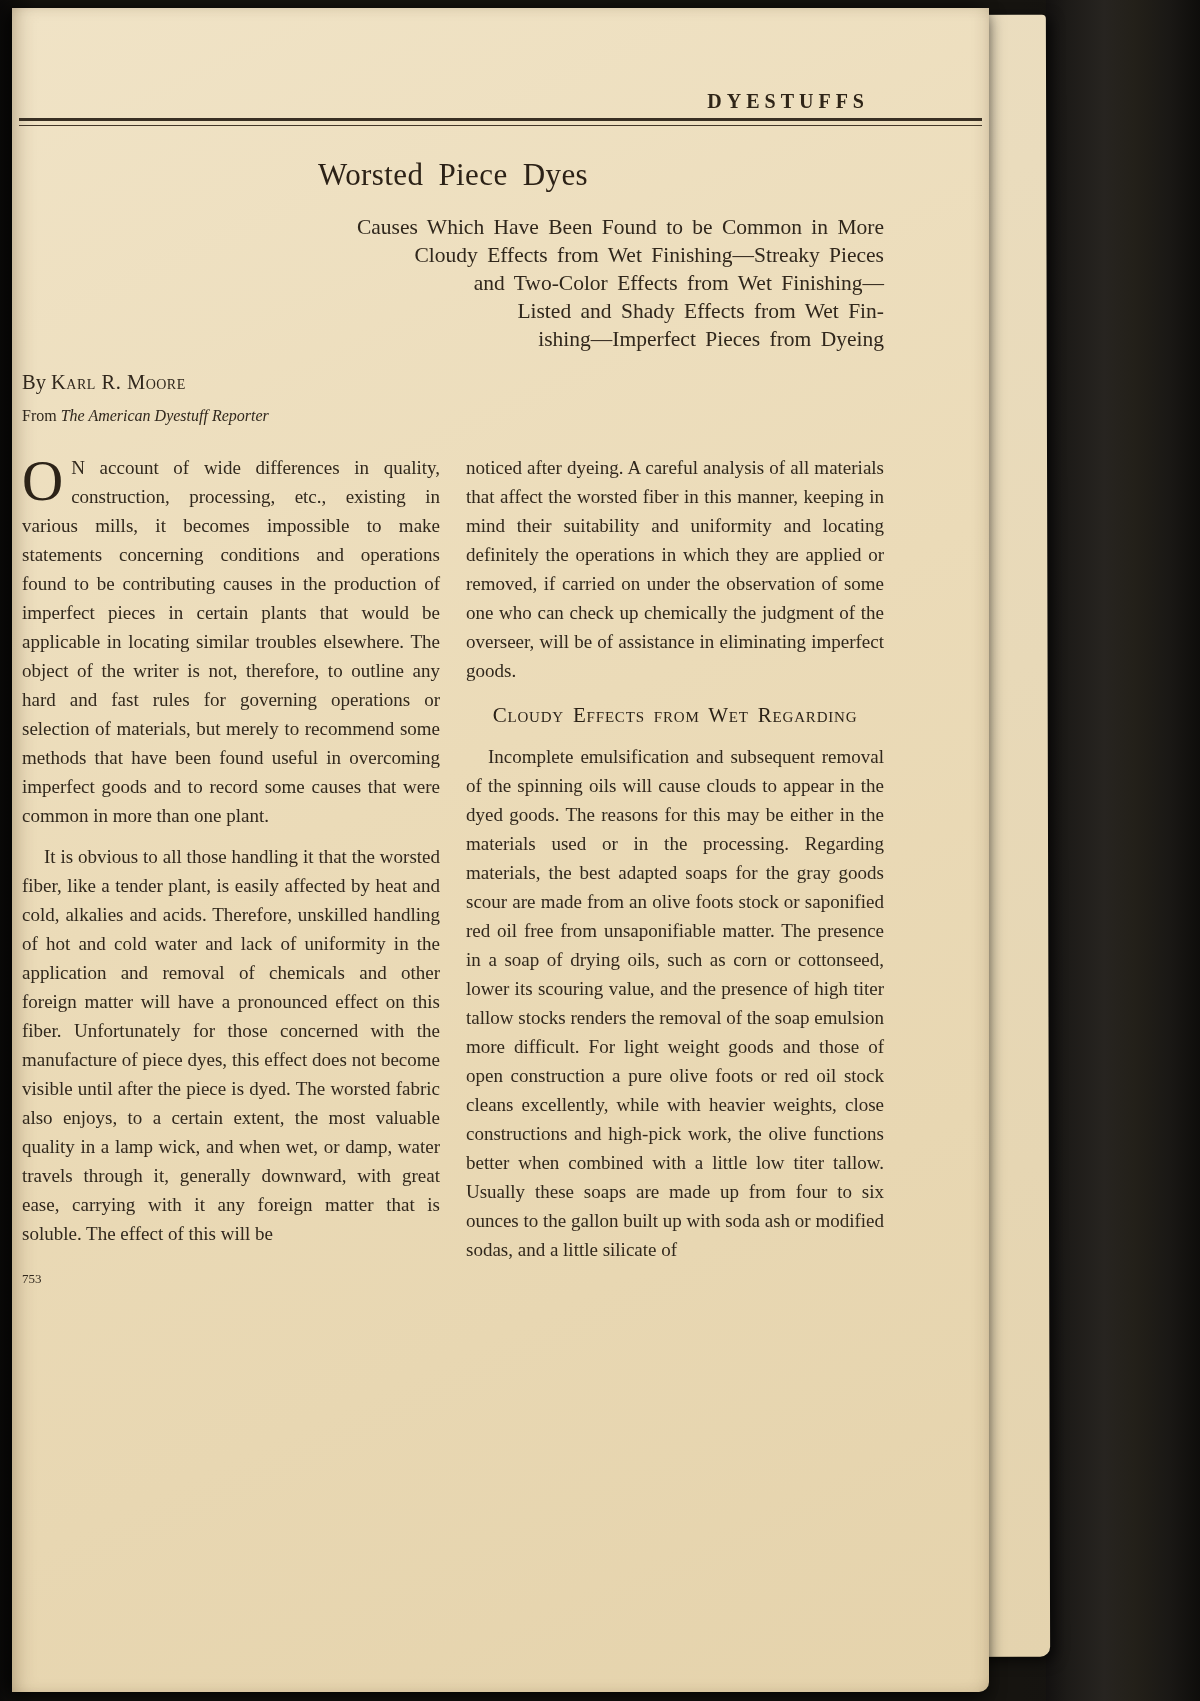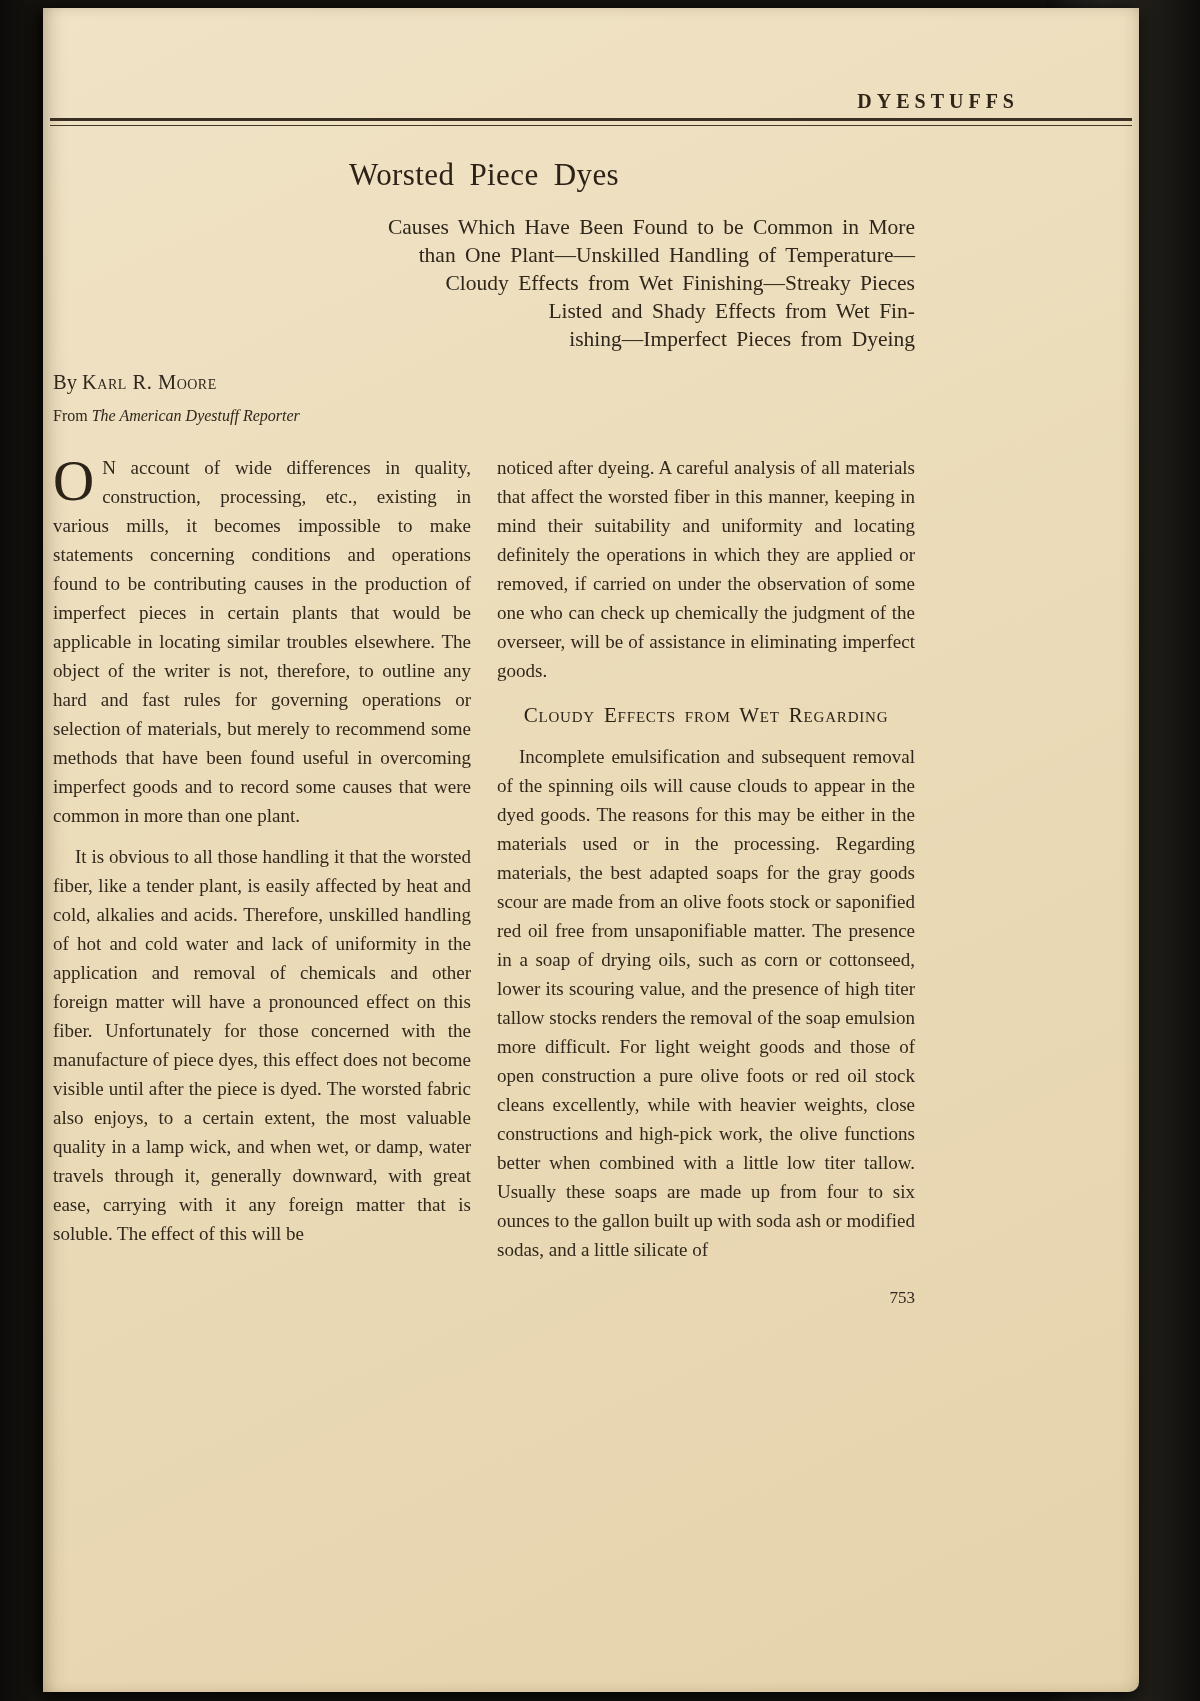"DYESTUFFS" .page { left: 43px -> 12px; width: 1096px -> 977px }
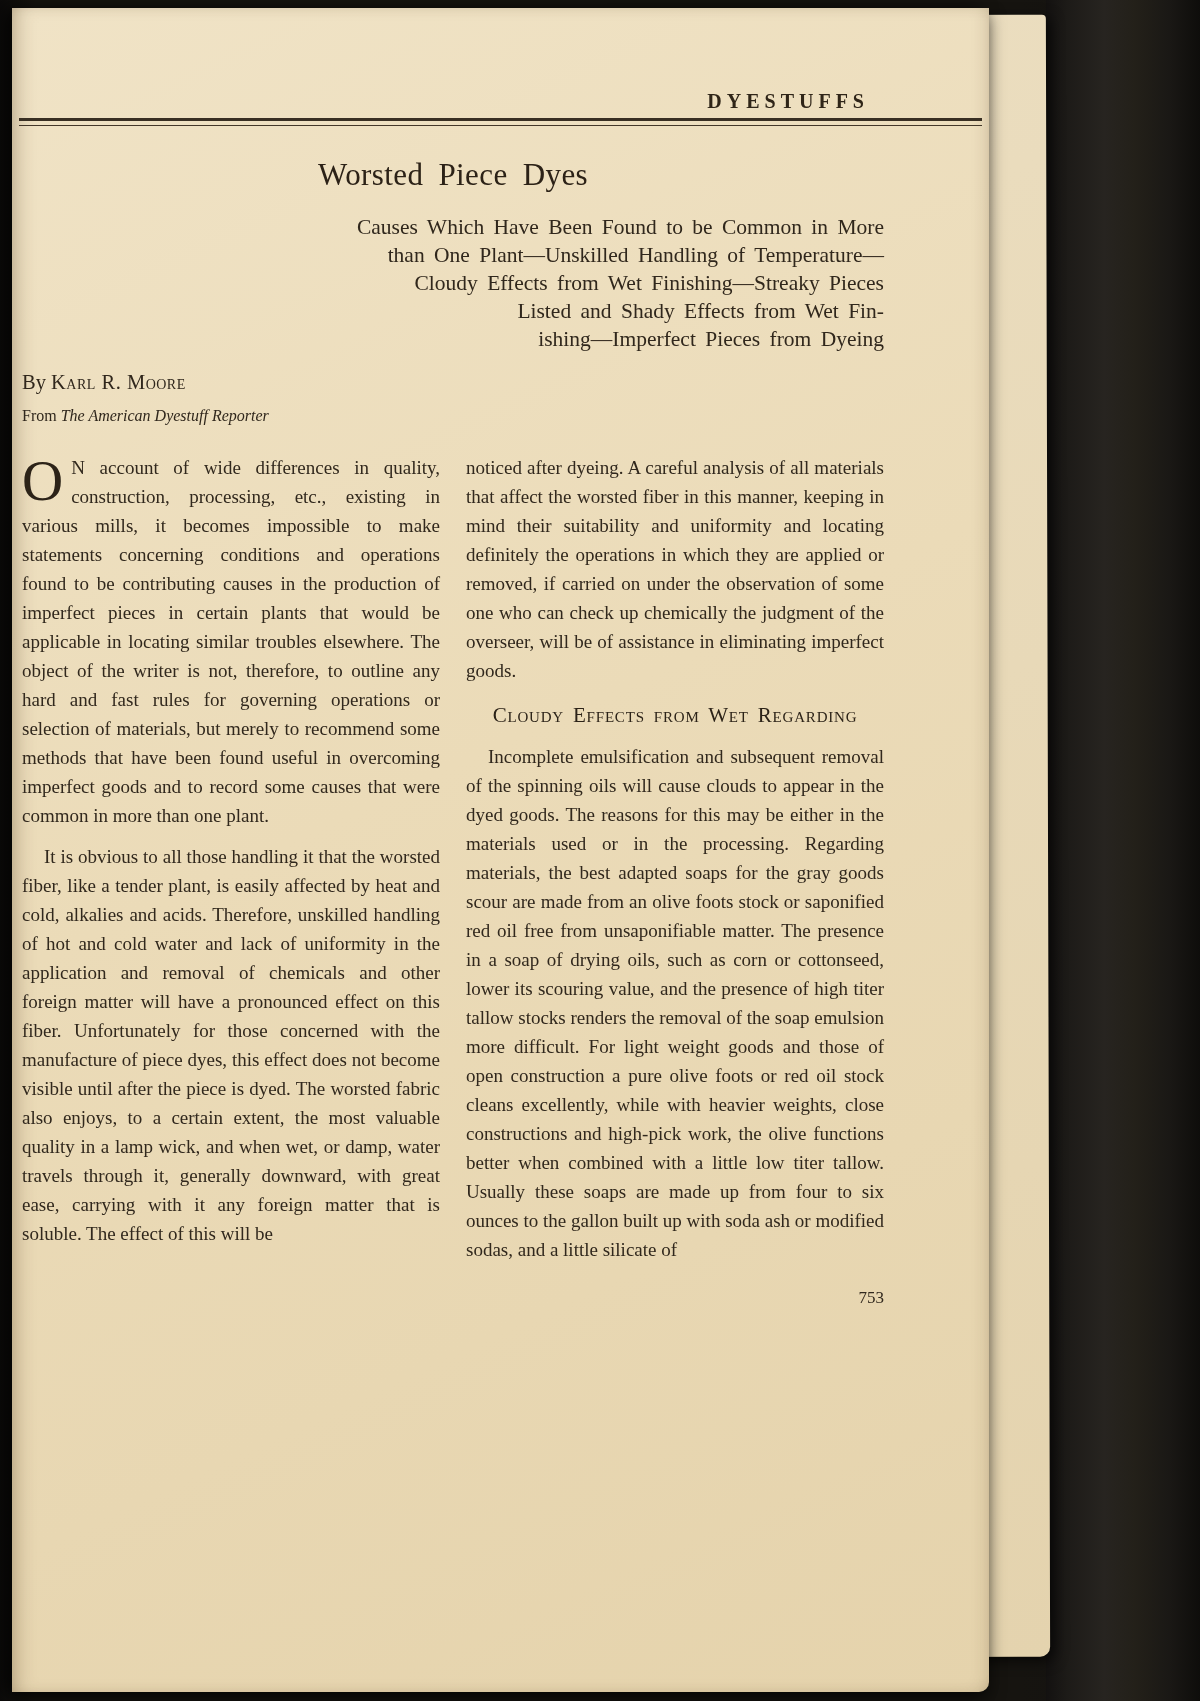"than One Plant—Unskilled Handling of" div { html: <div>than One Plant—Unskilled Handling of Temperature—</div> -> none }
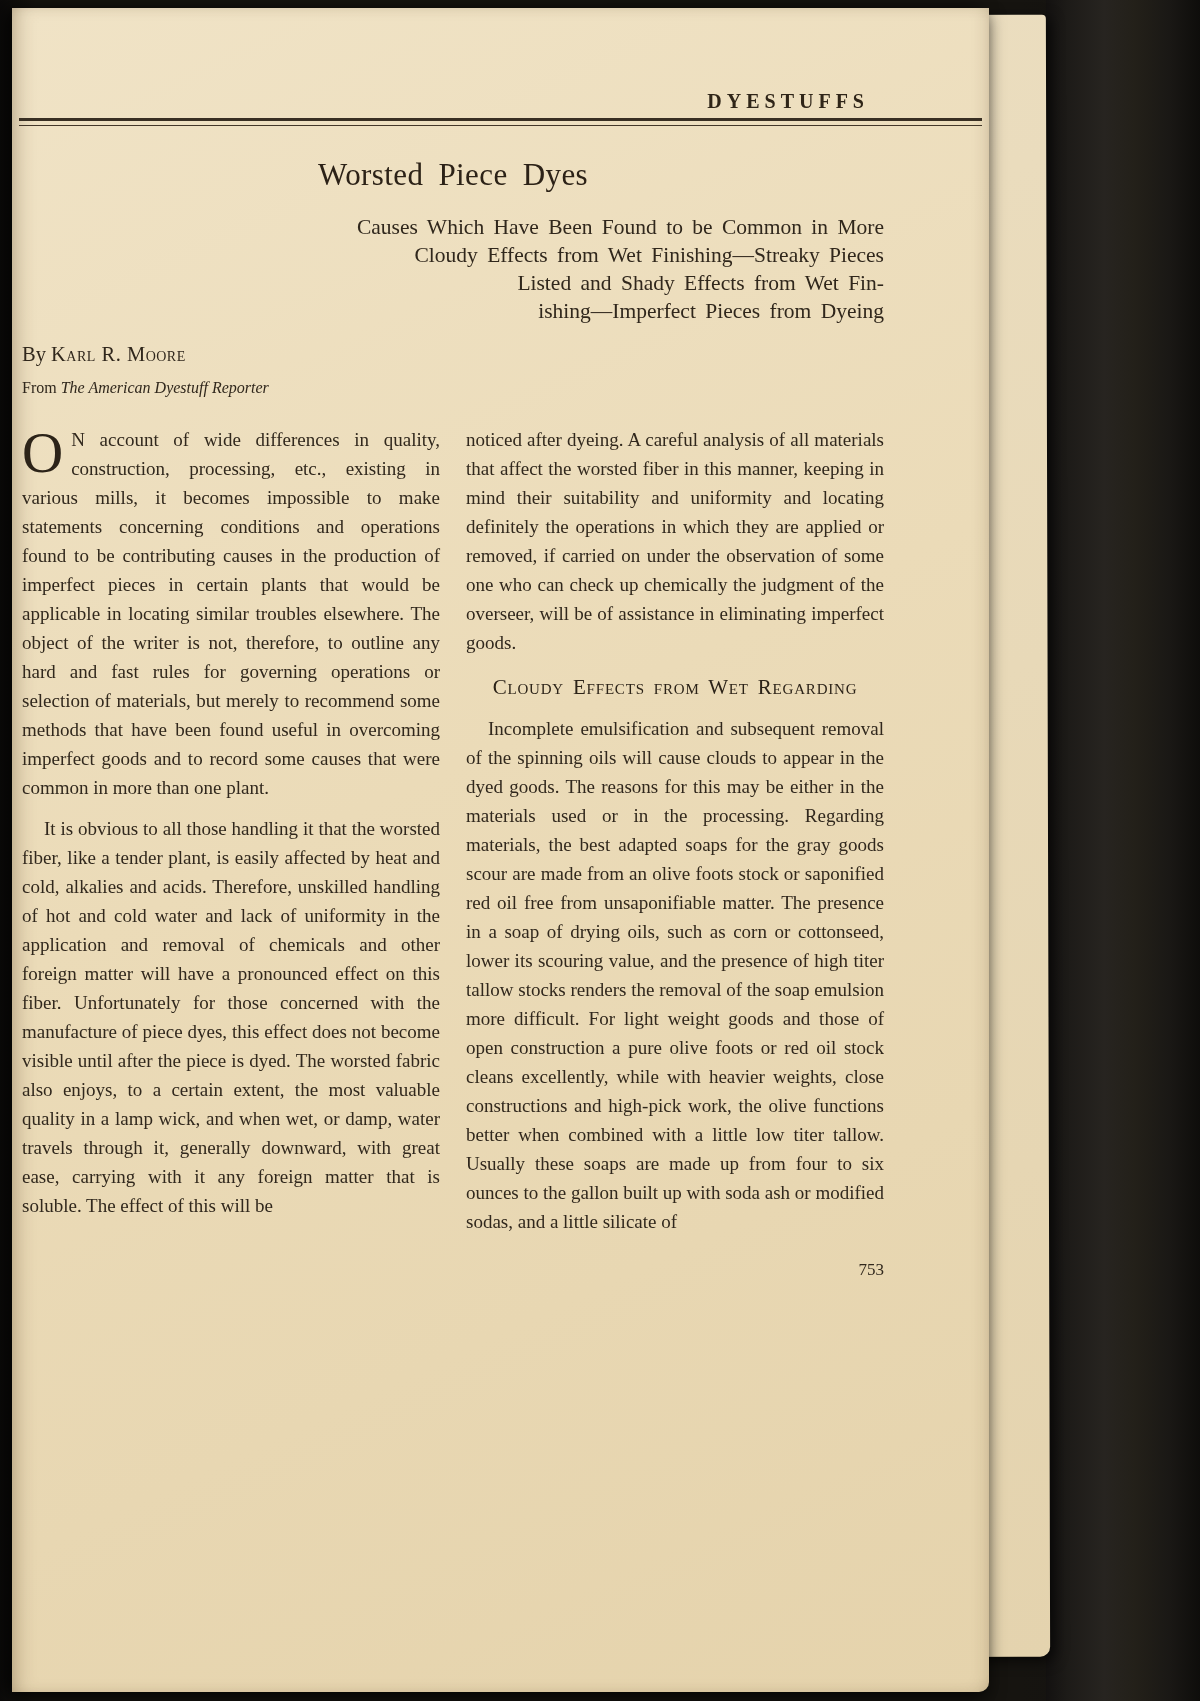"and Two-Color Effects from Wet" div { html: none -> <div>and Two-Color Effects from Wet Finishing—</div> }
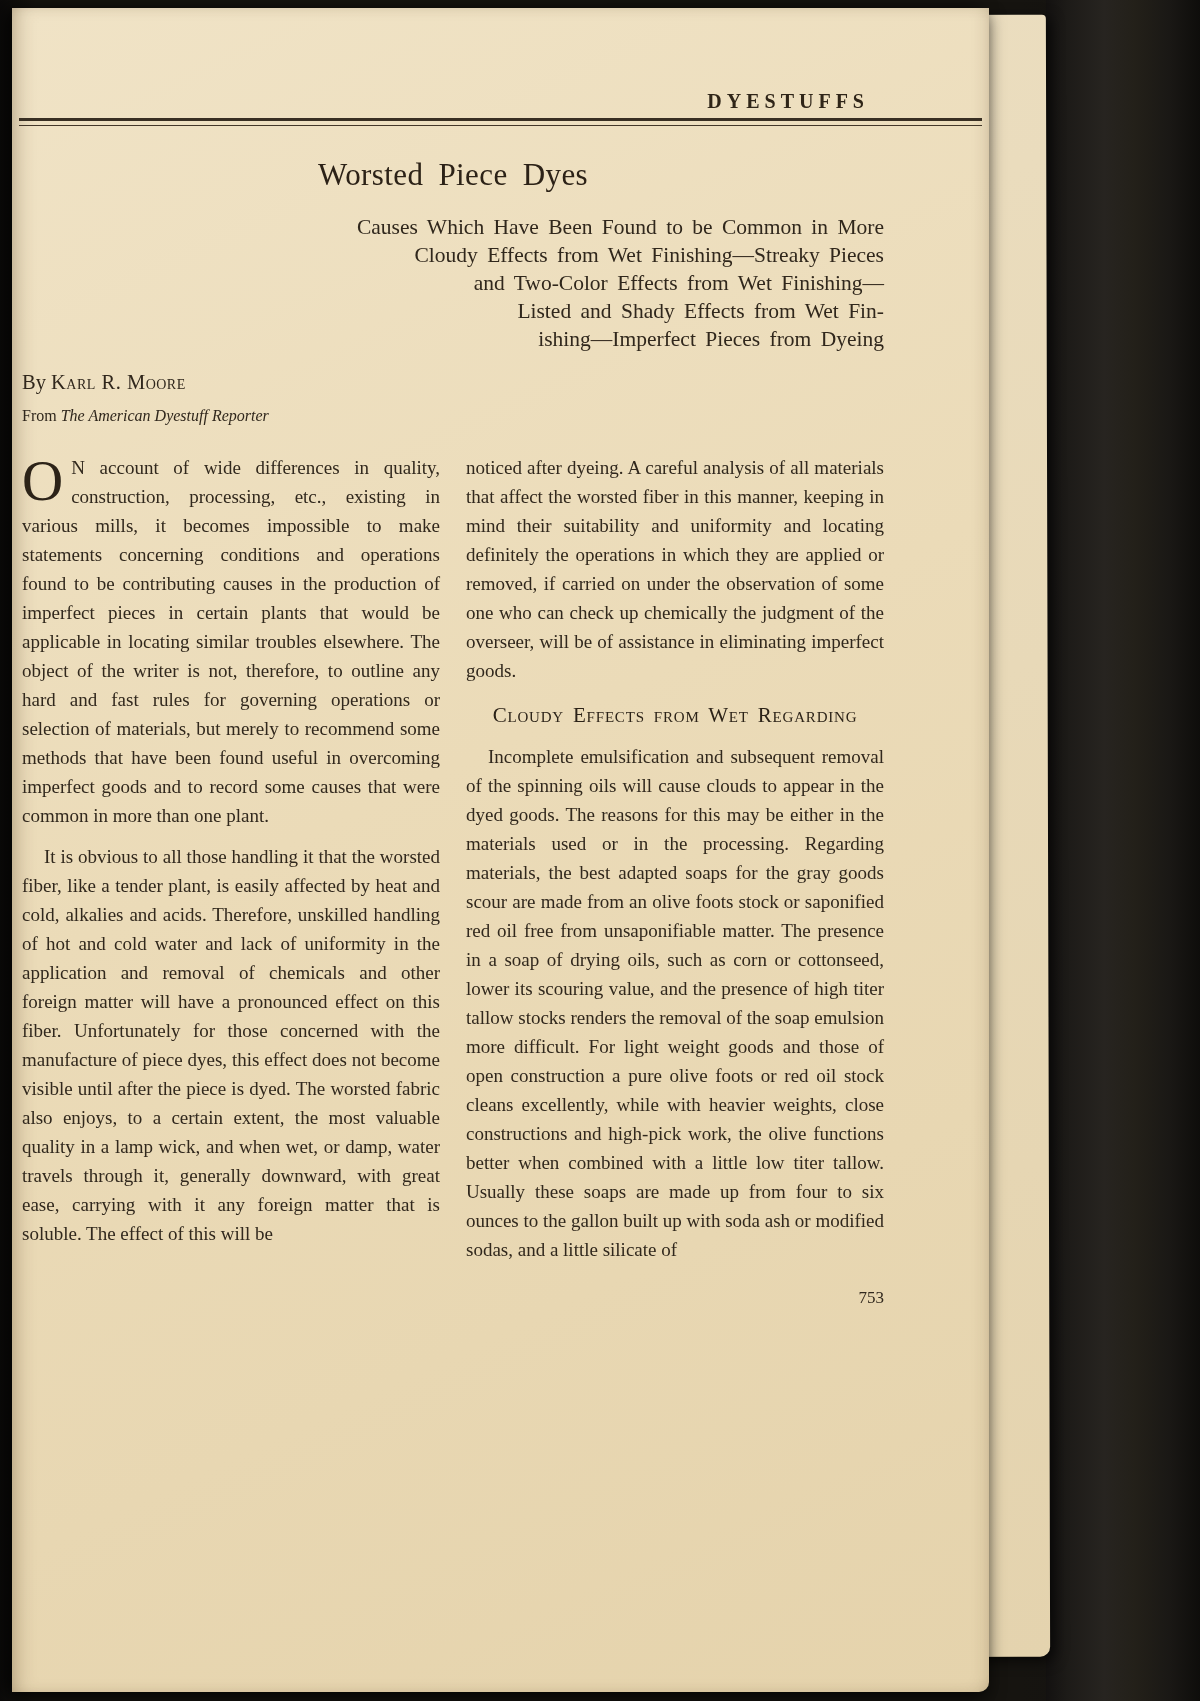"753" .page-number { font-size: 17px -> 13px; margin-top: 24px -> 7px; text-align: right -> left }
